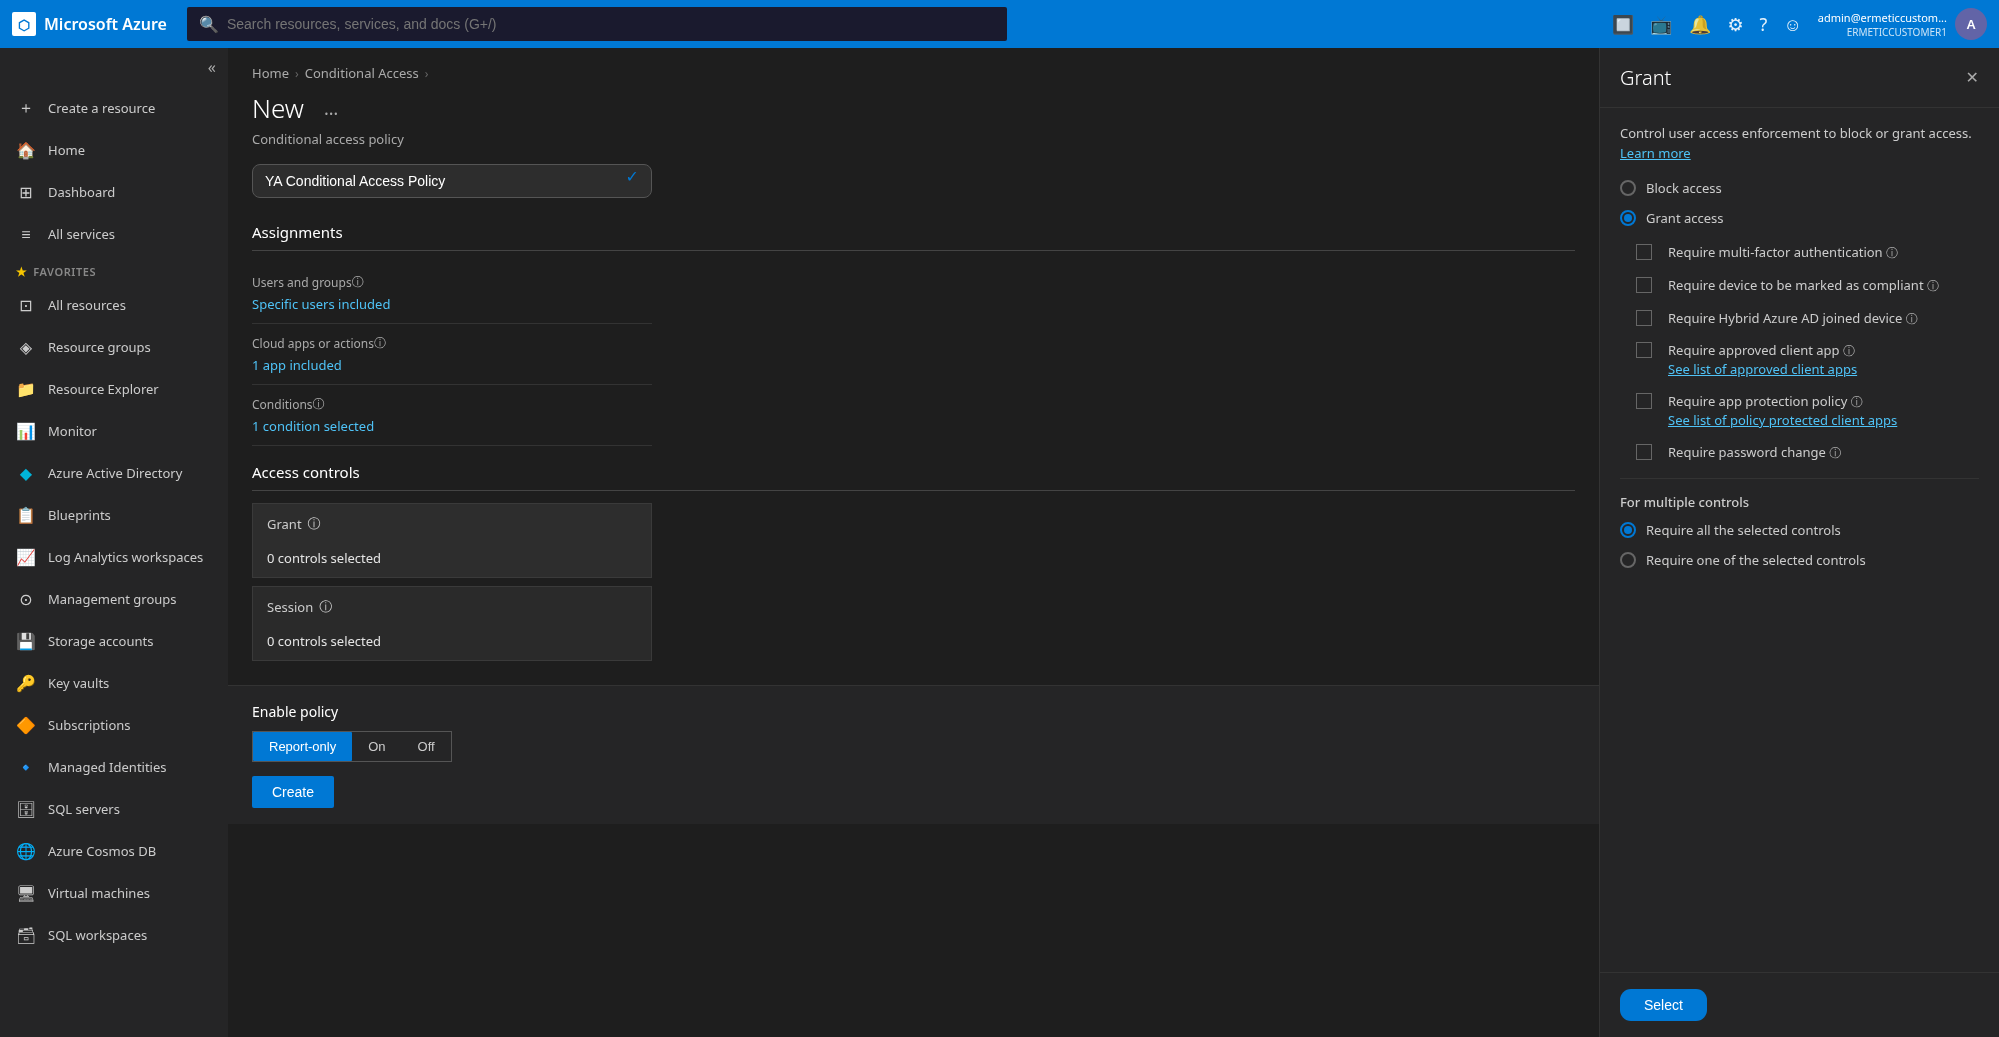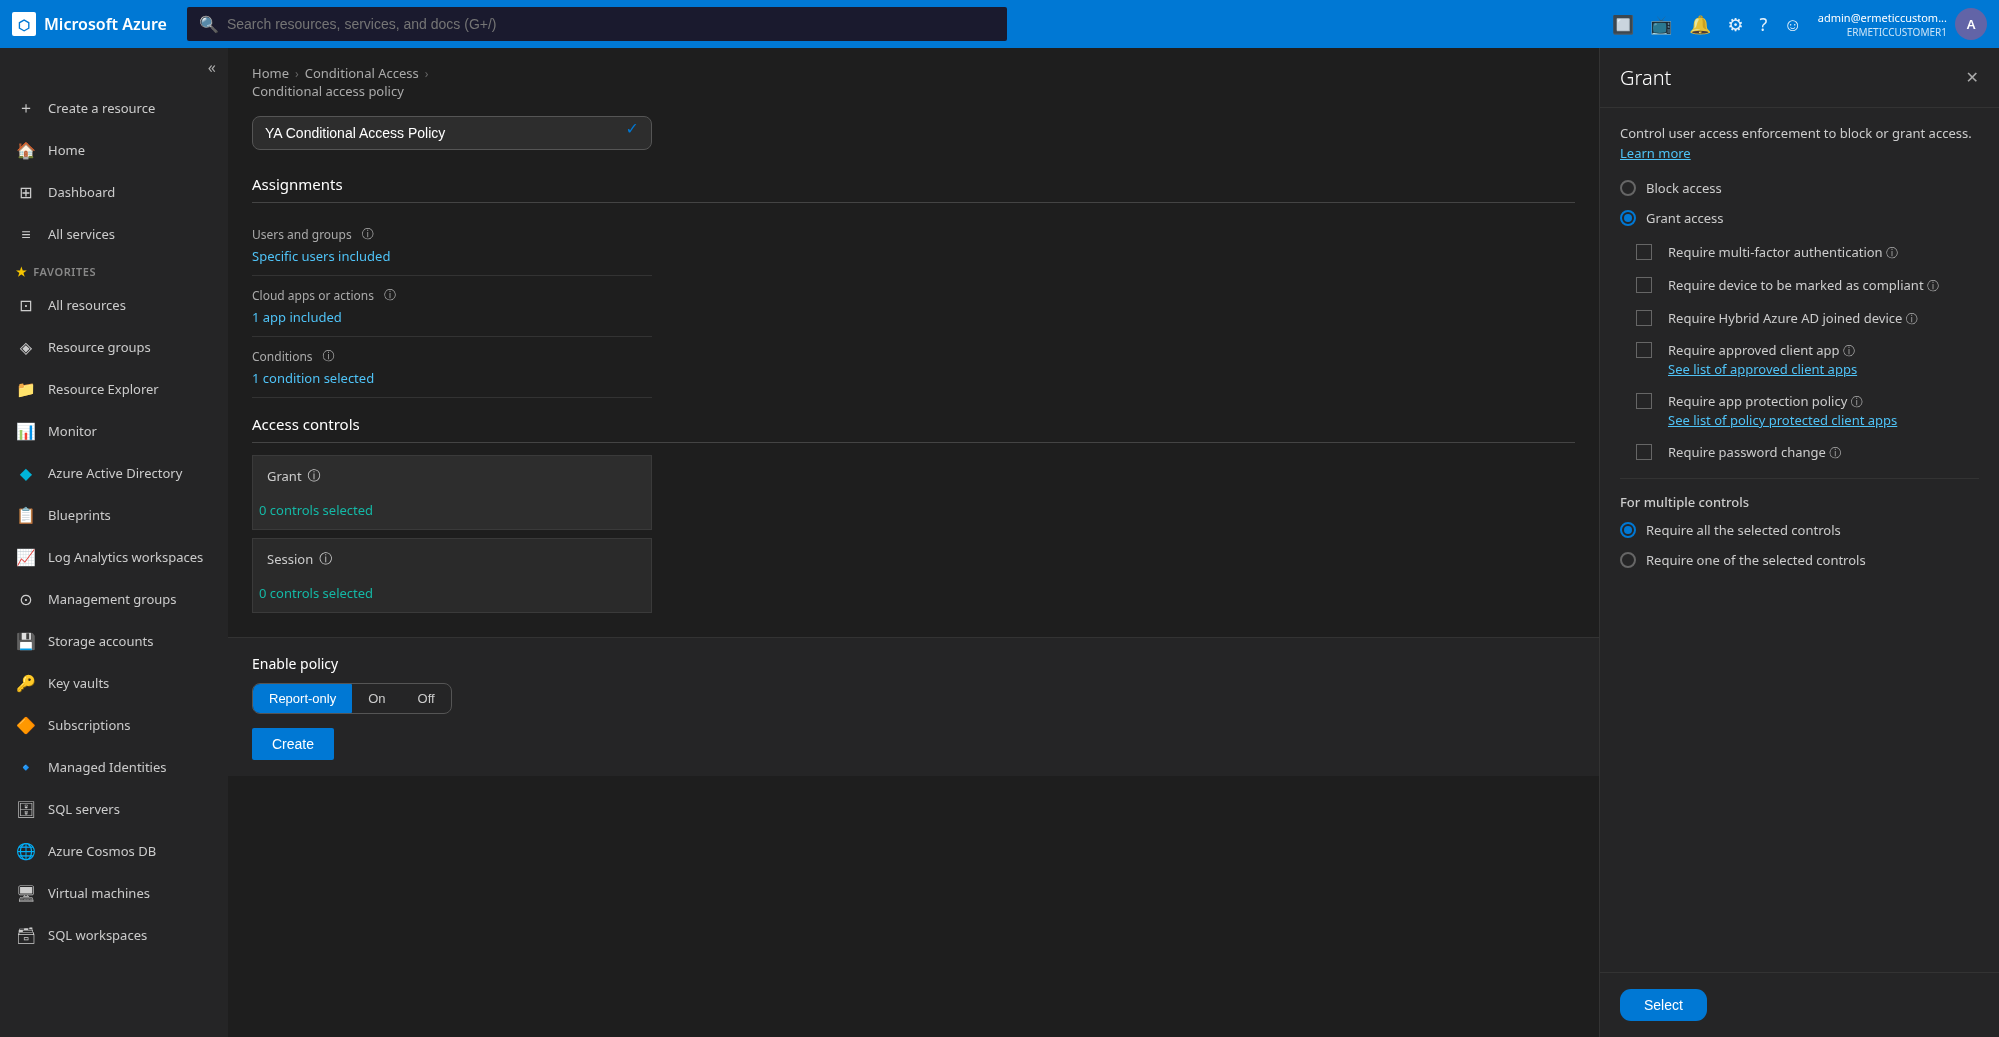"New" div.page-header { html: none -> <div> <span>New</span> <span>…</span> </div> }
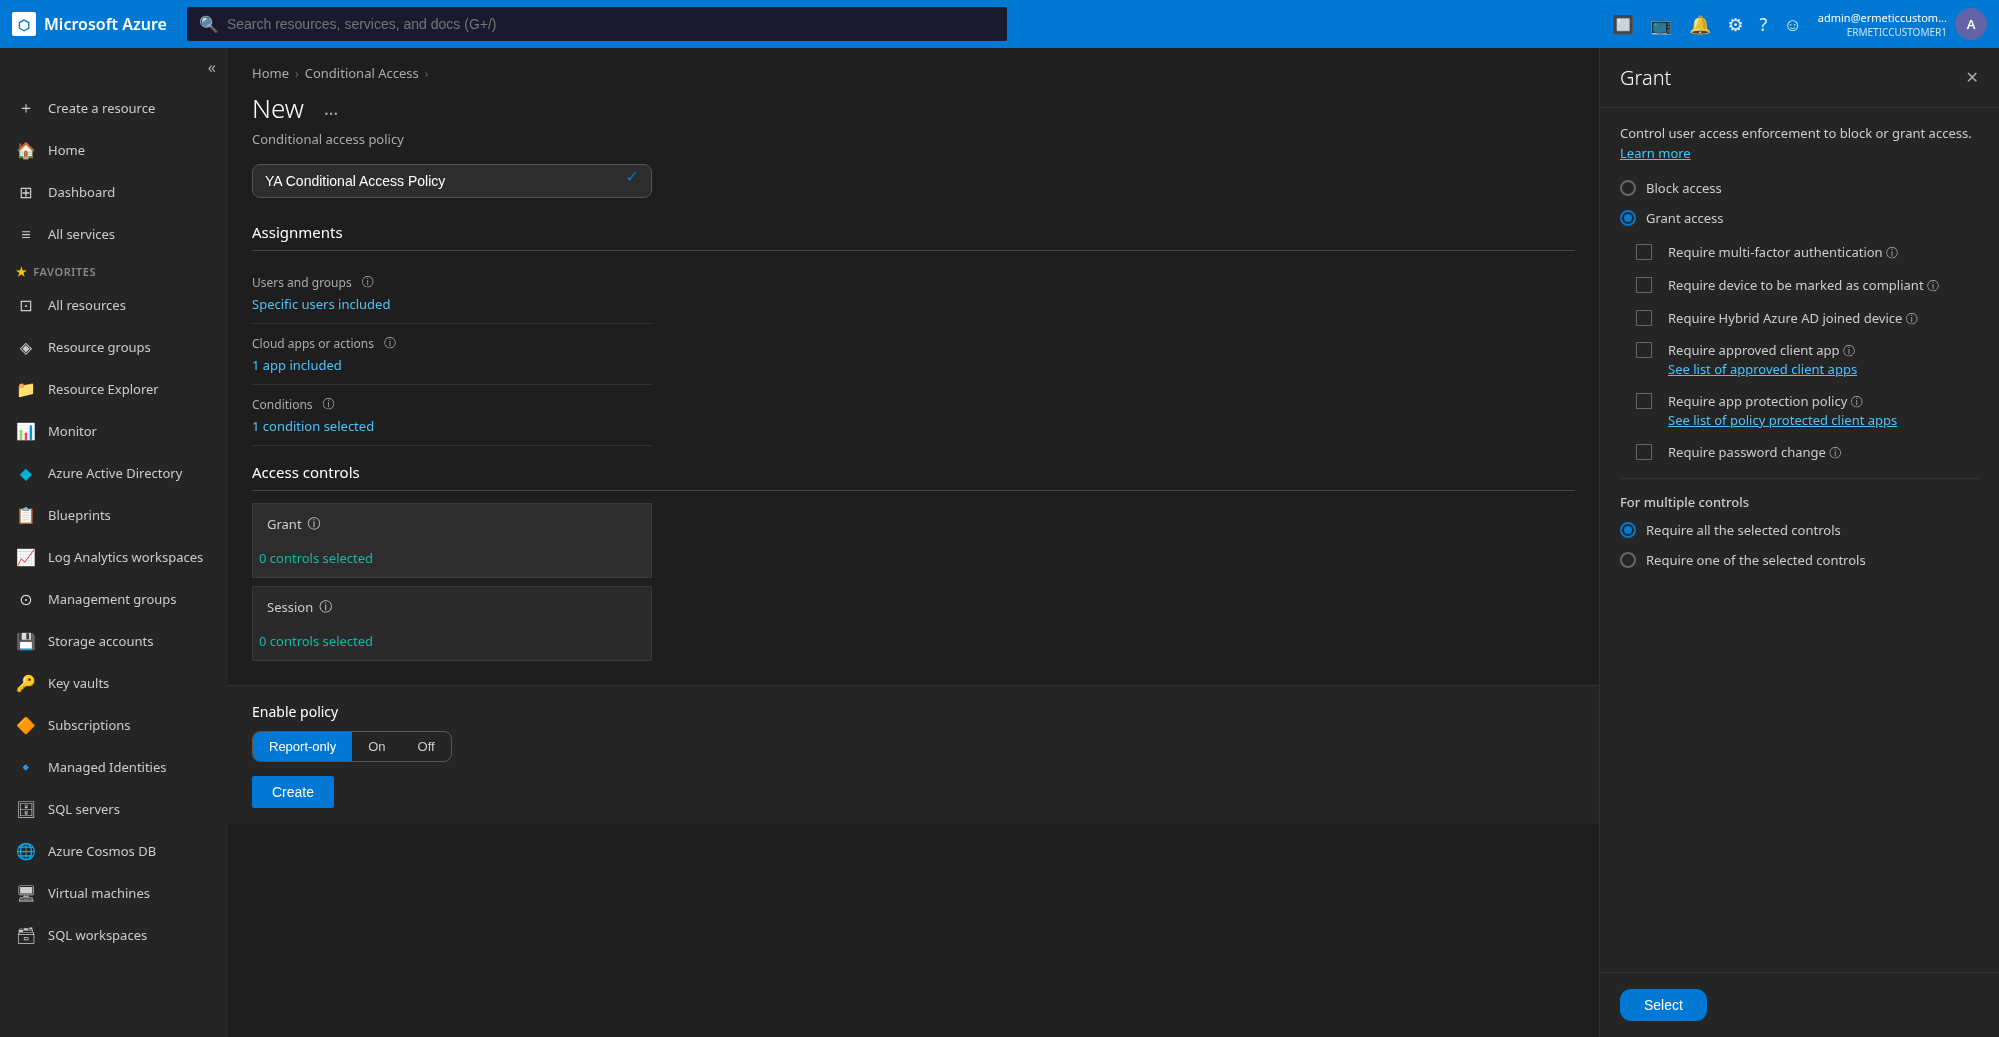"Users and groups" .assignment-label { gap: 10px -> 0 }
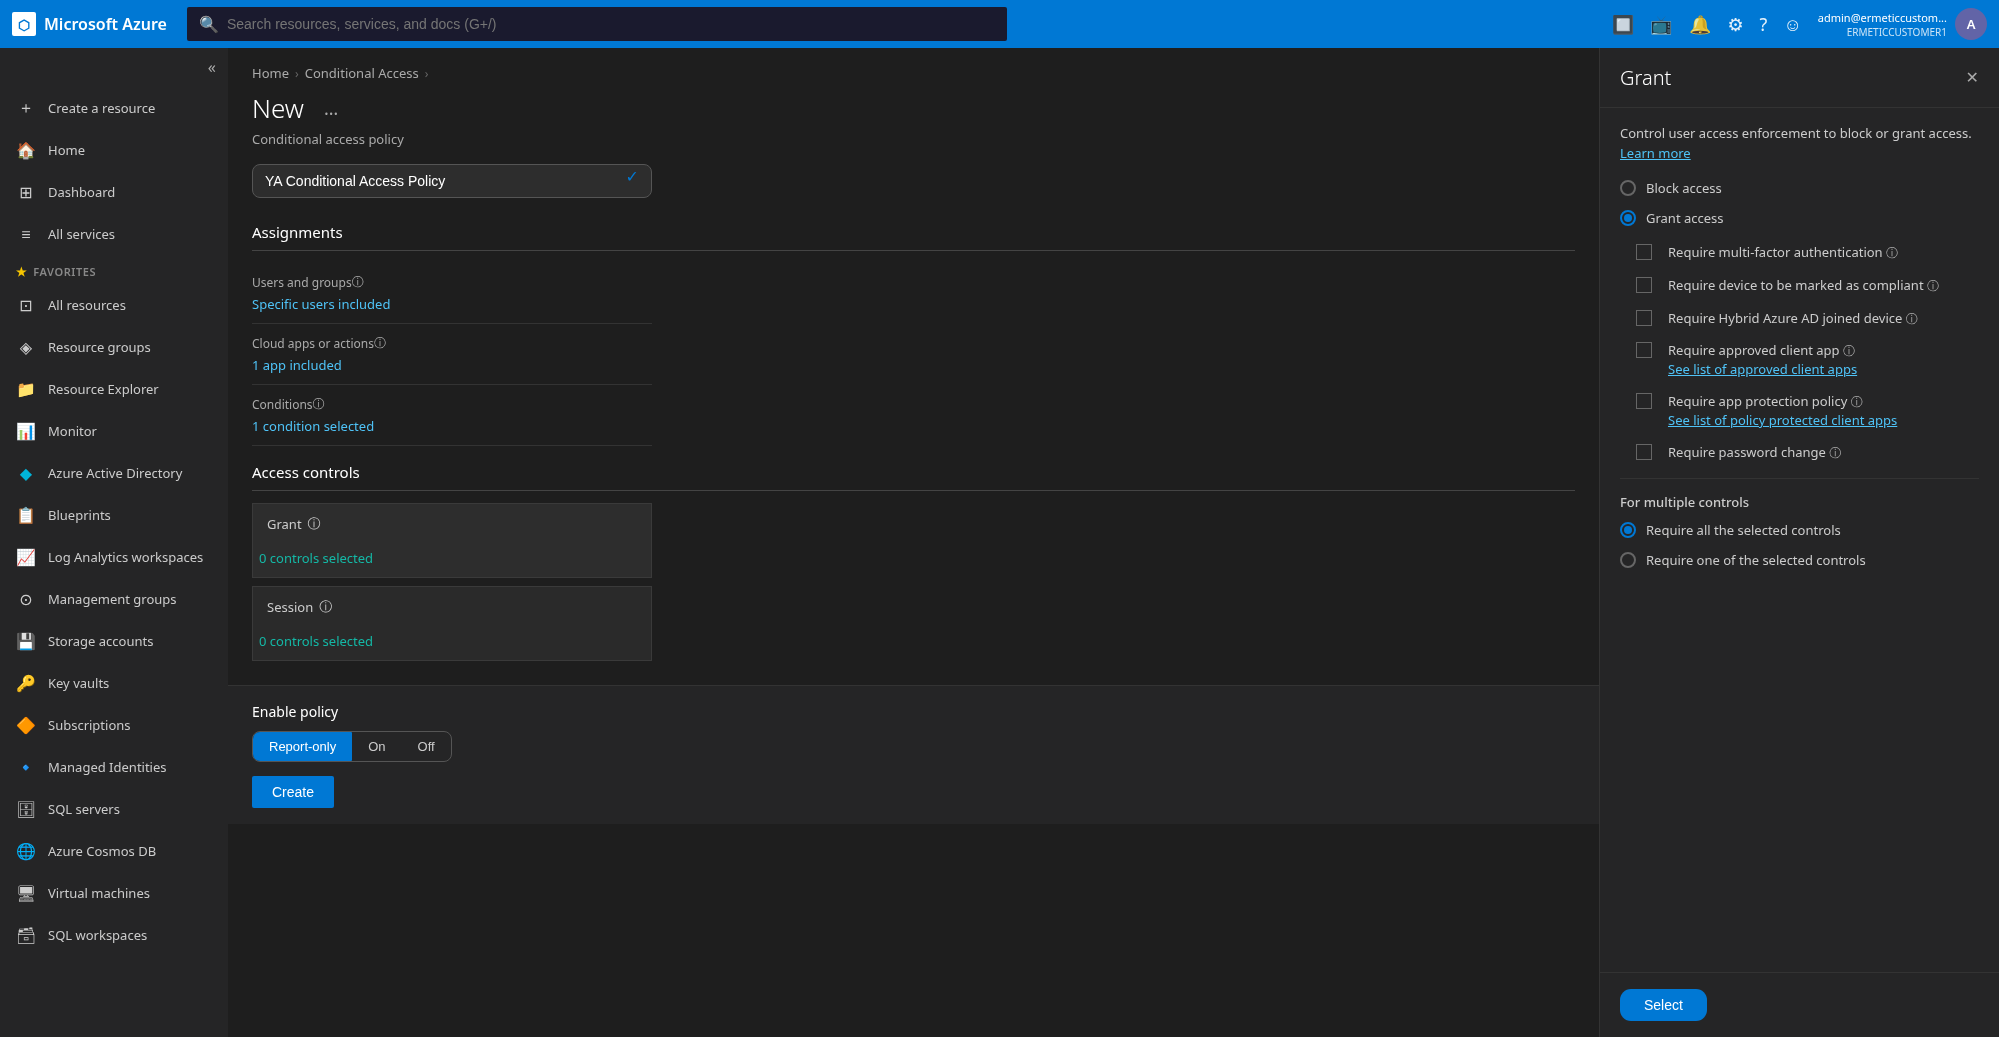"0 controls selected" .control-item-value { color: #14b8a6 -> #e5e5e5; padding: 6px 6px 10px -> 6px 14px 10px }
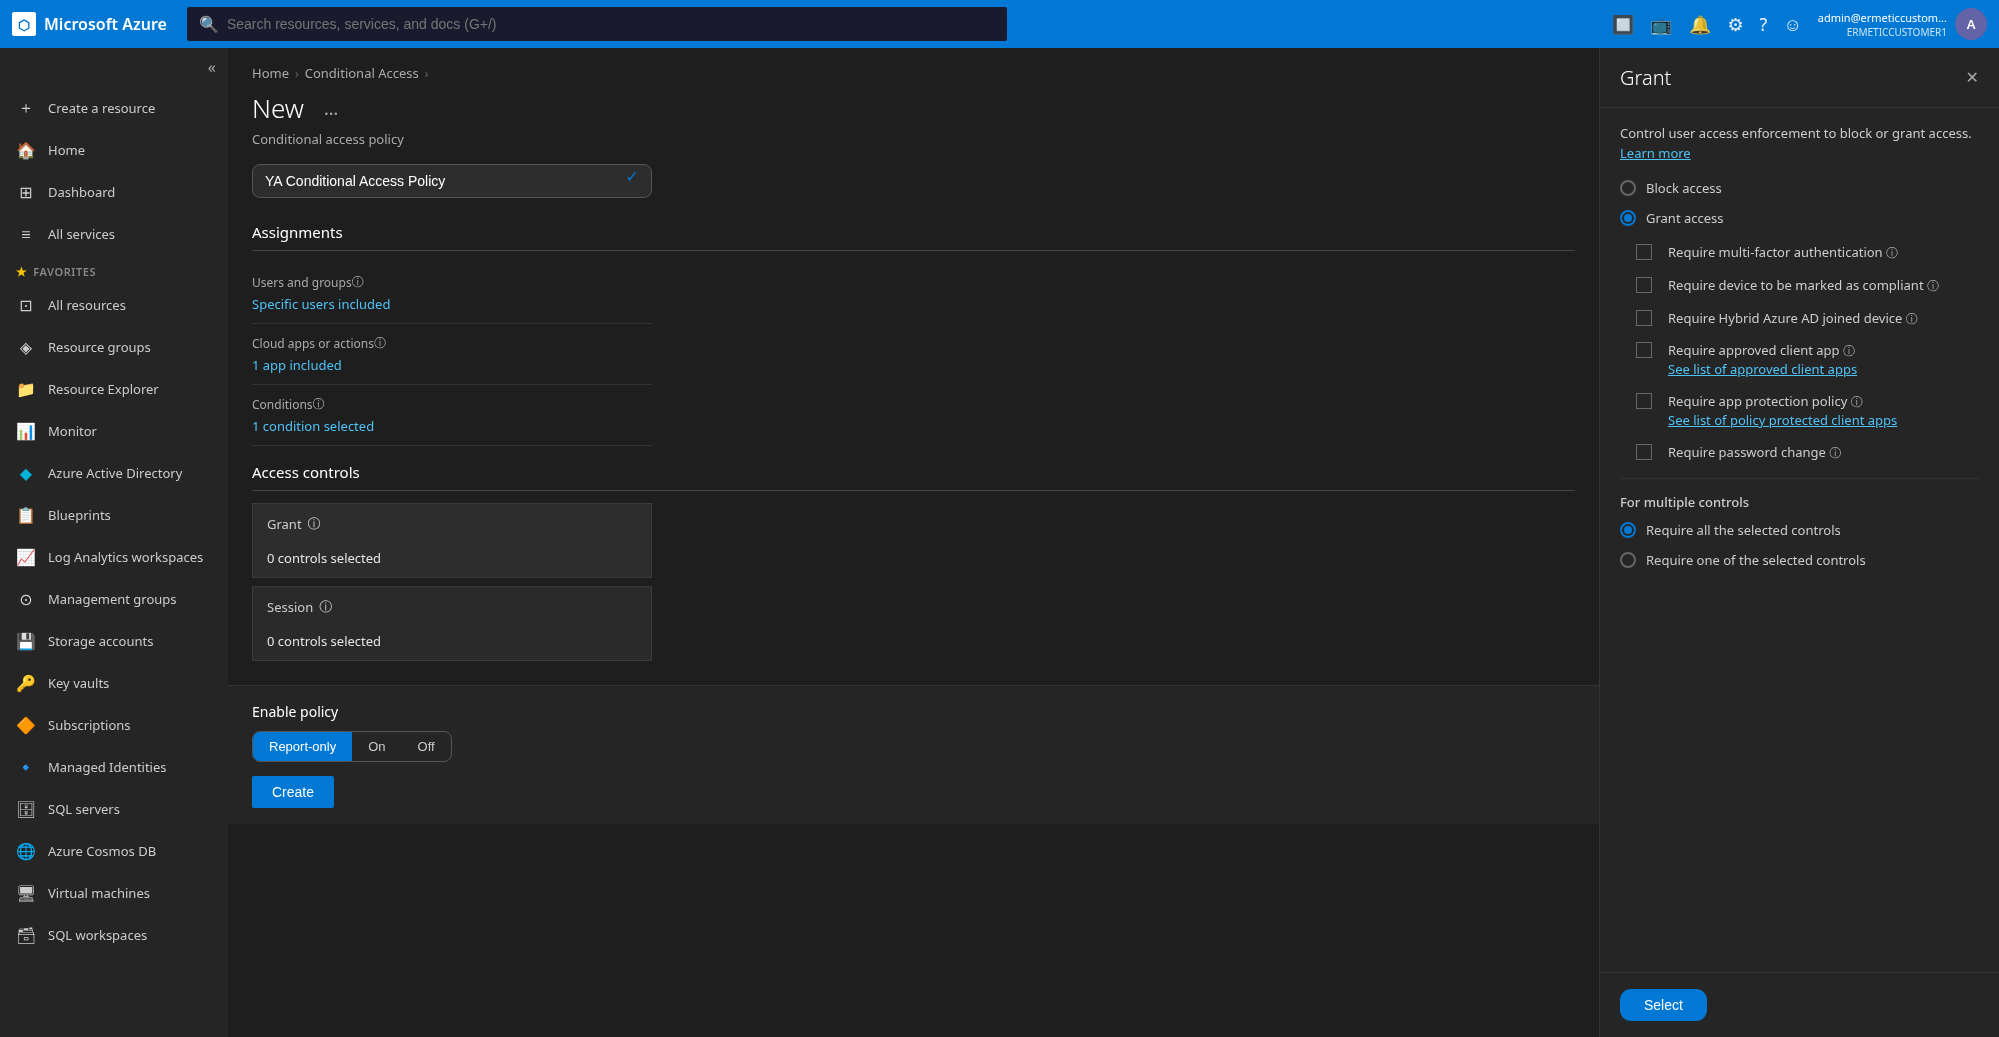"Report-only" .policy-toggle-group { border-radius: 8px -> 0 }
